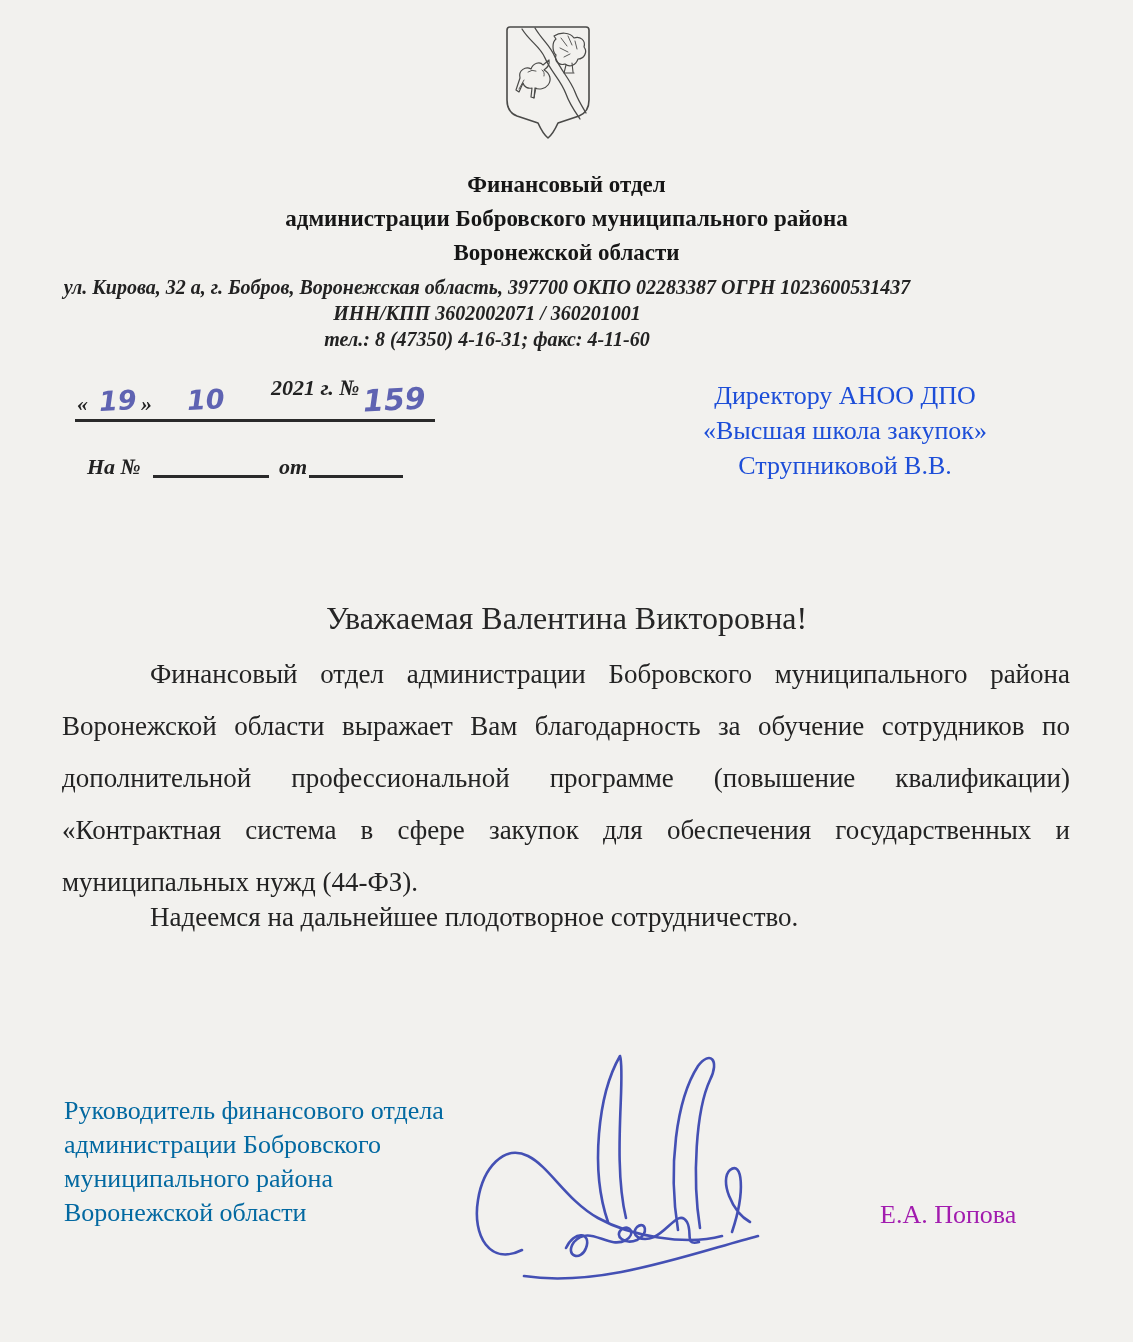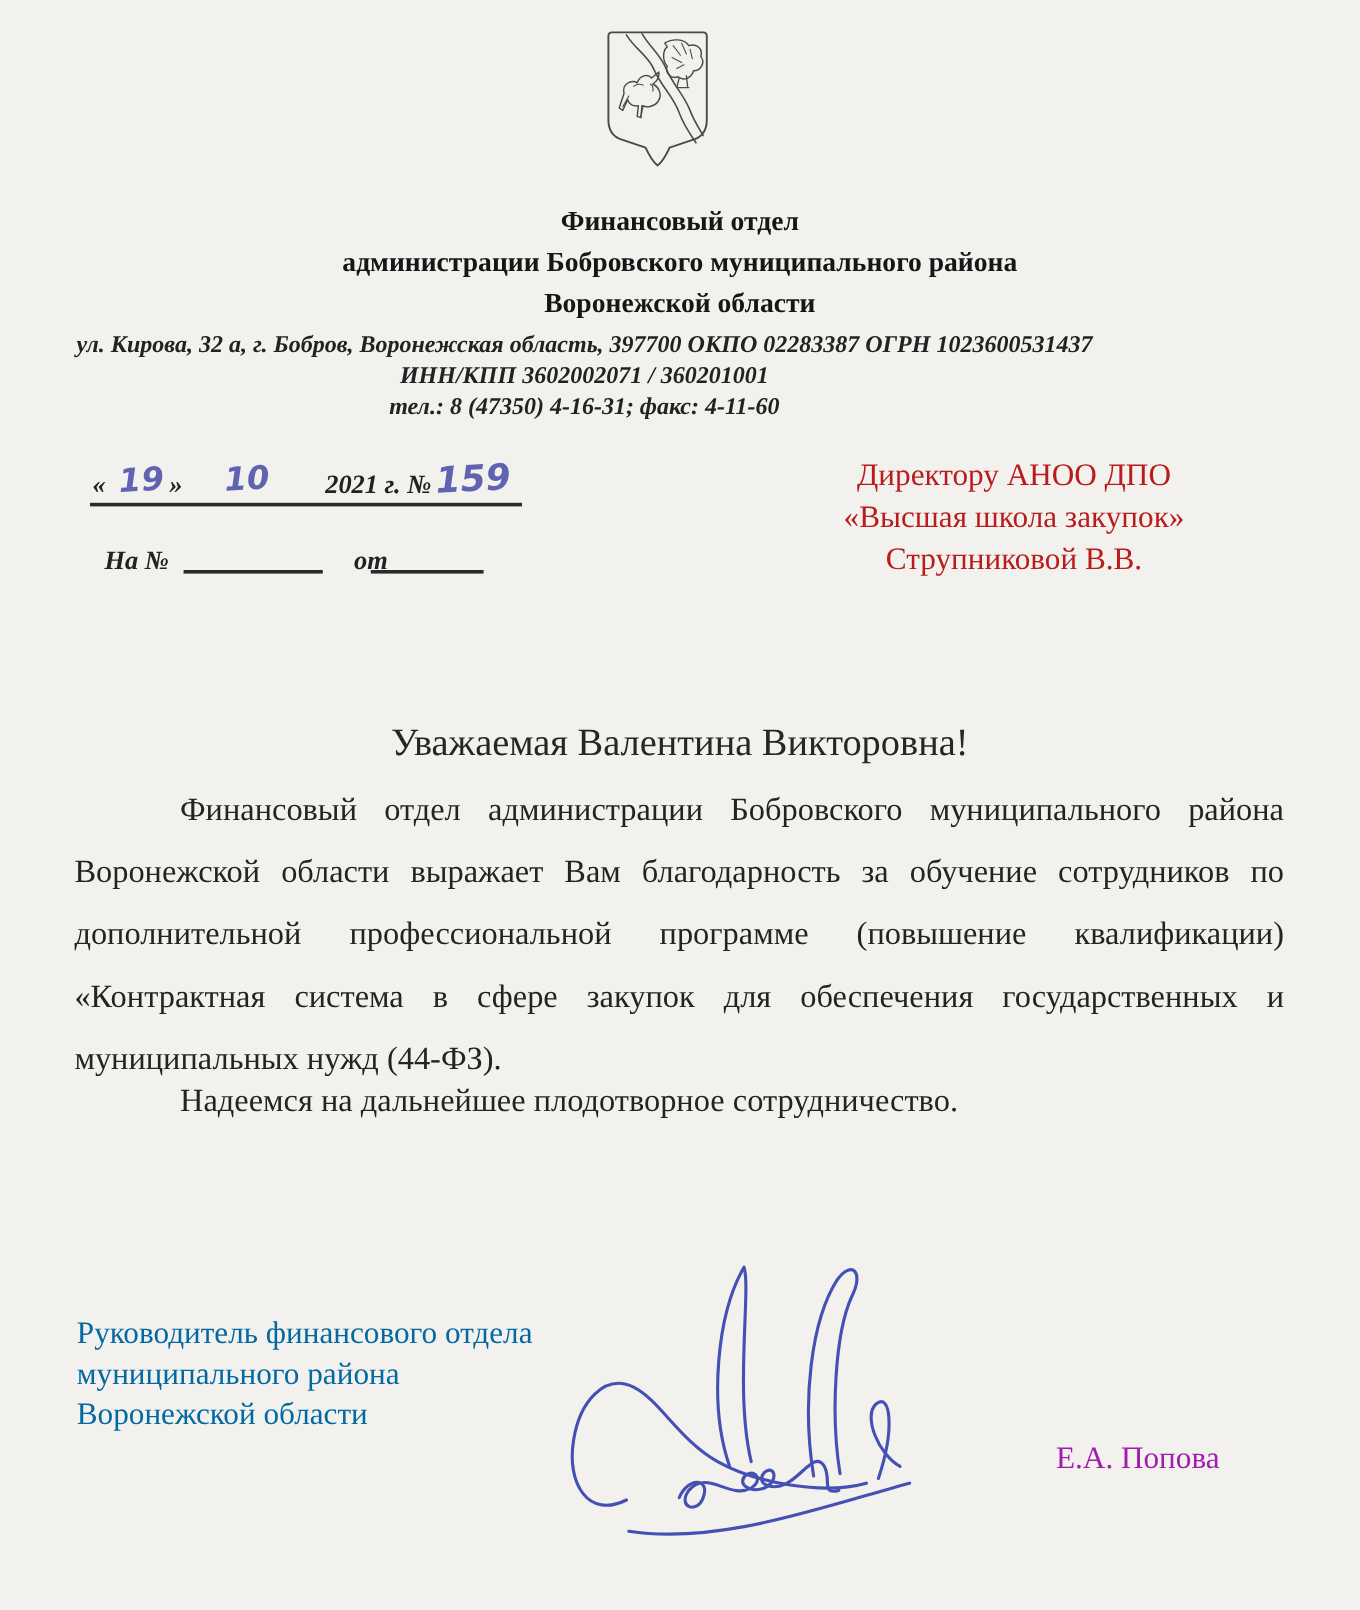"2021 г. №" .year-label { bottom: 2px -> 18px }
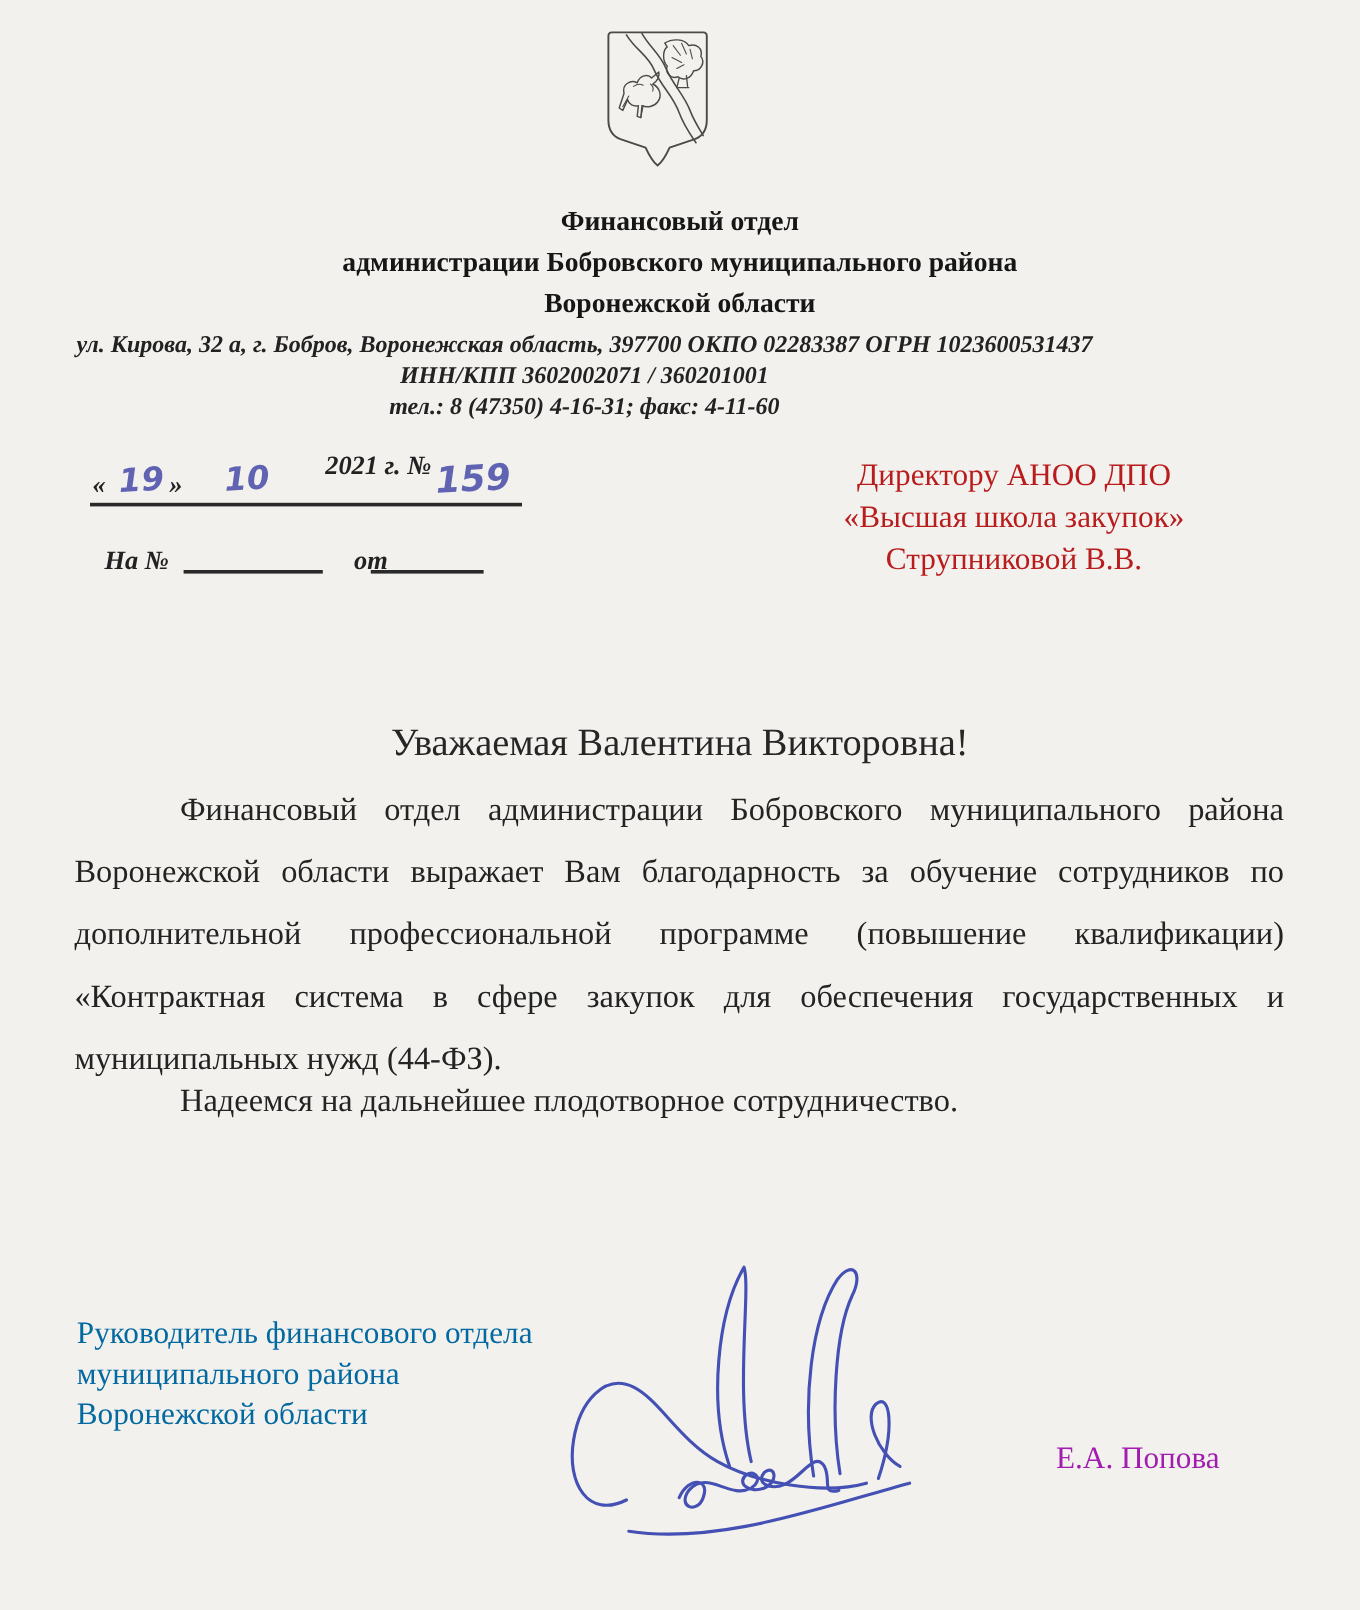"Директору АНОО ДПО" .addressee { color: #b91c1c -> #1d4ed8 }
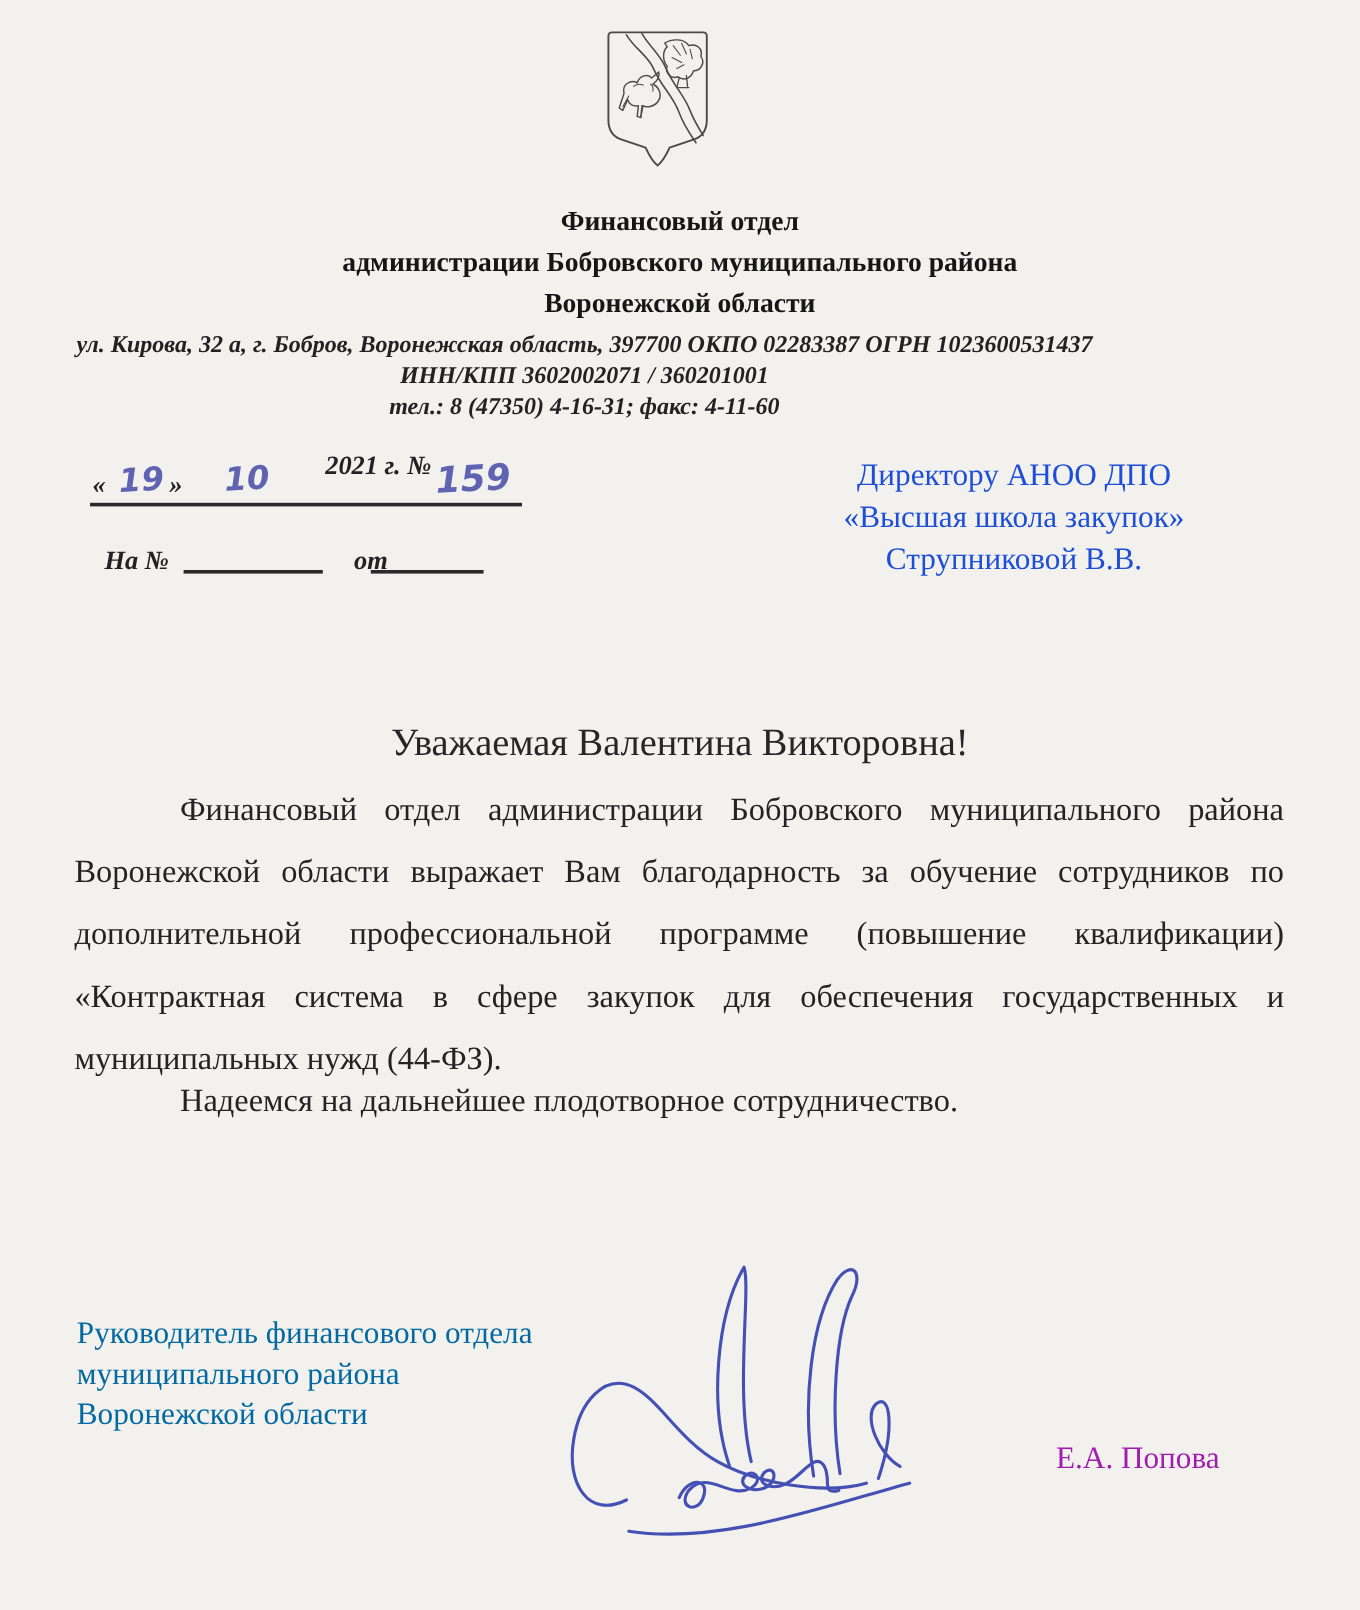"от" .reply-from { margin-left: 16px -> none }
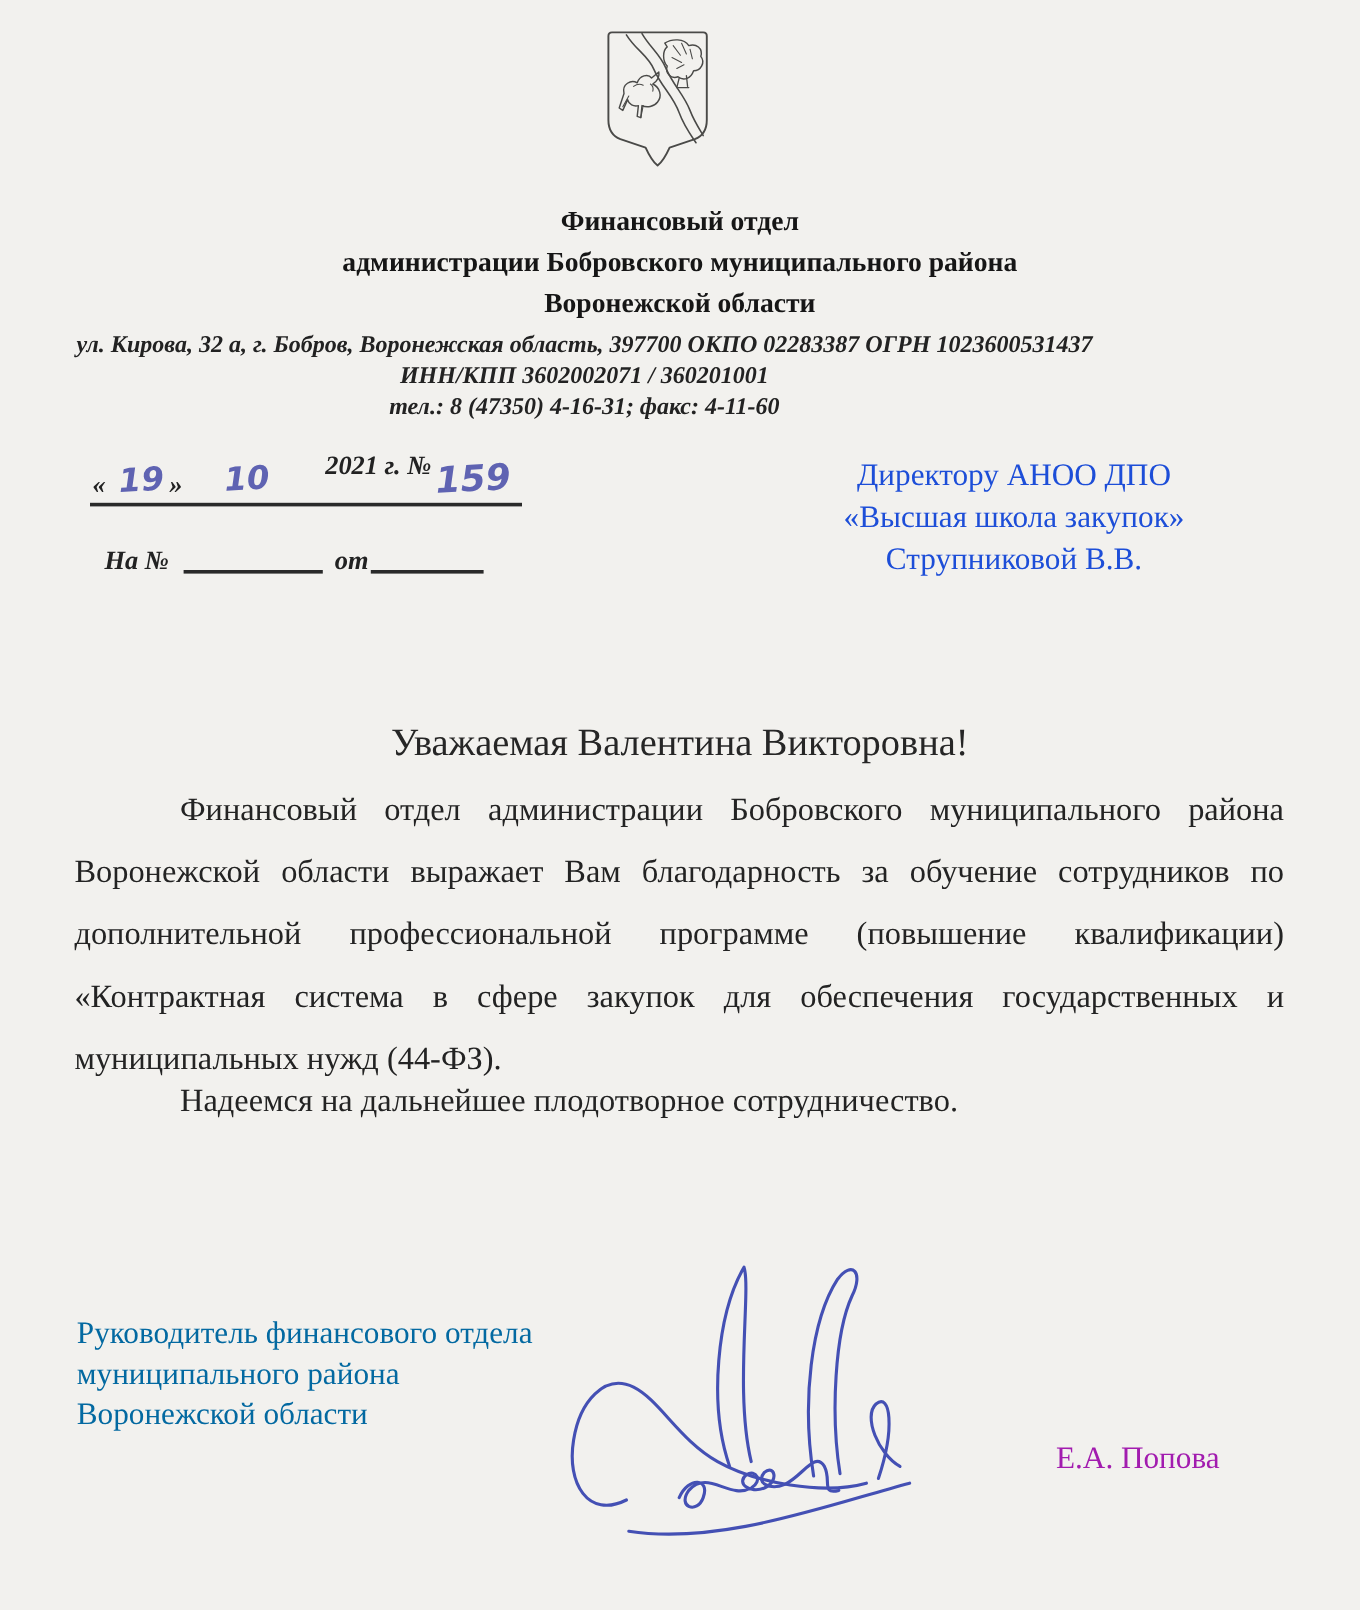"администрации Бобровского" div { html: none -> <div>администрации Бобровского</div> }
